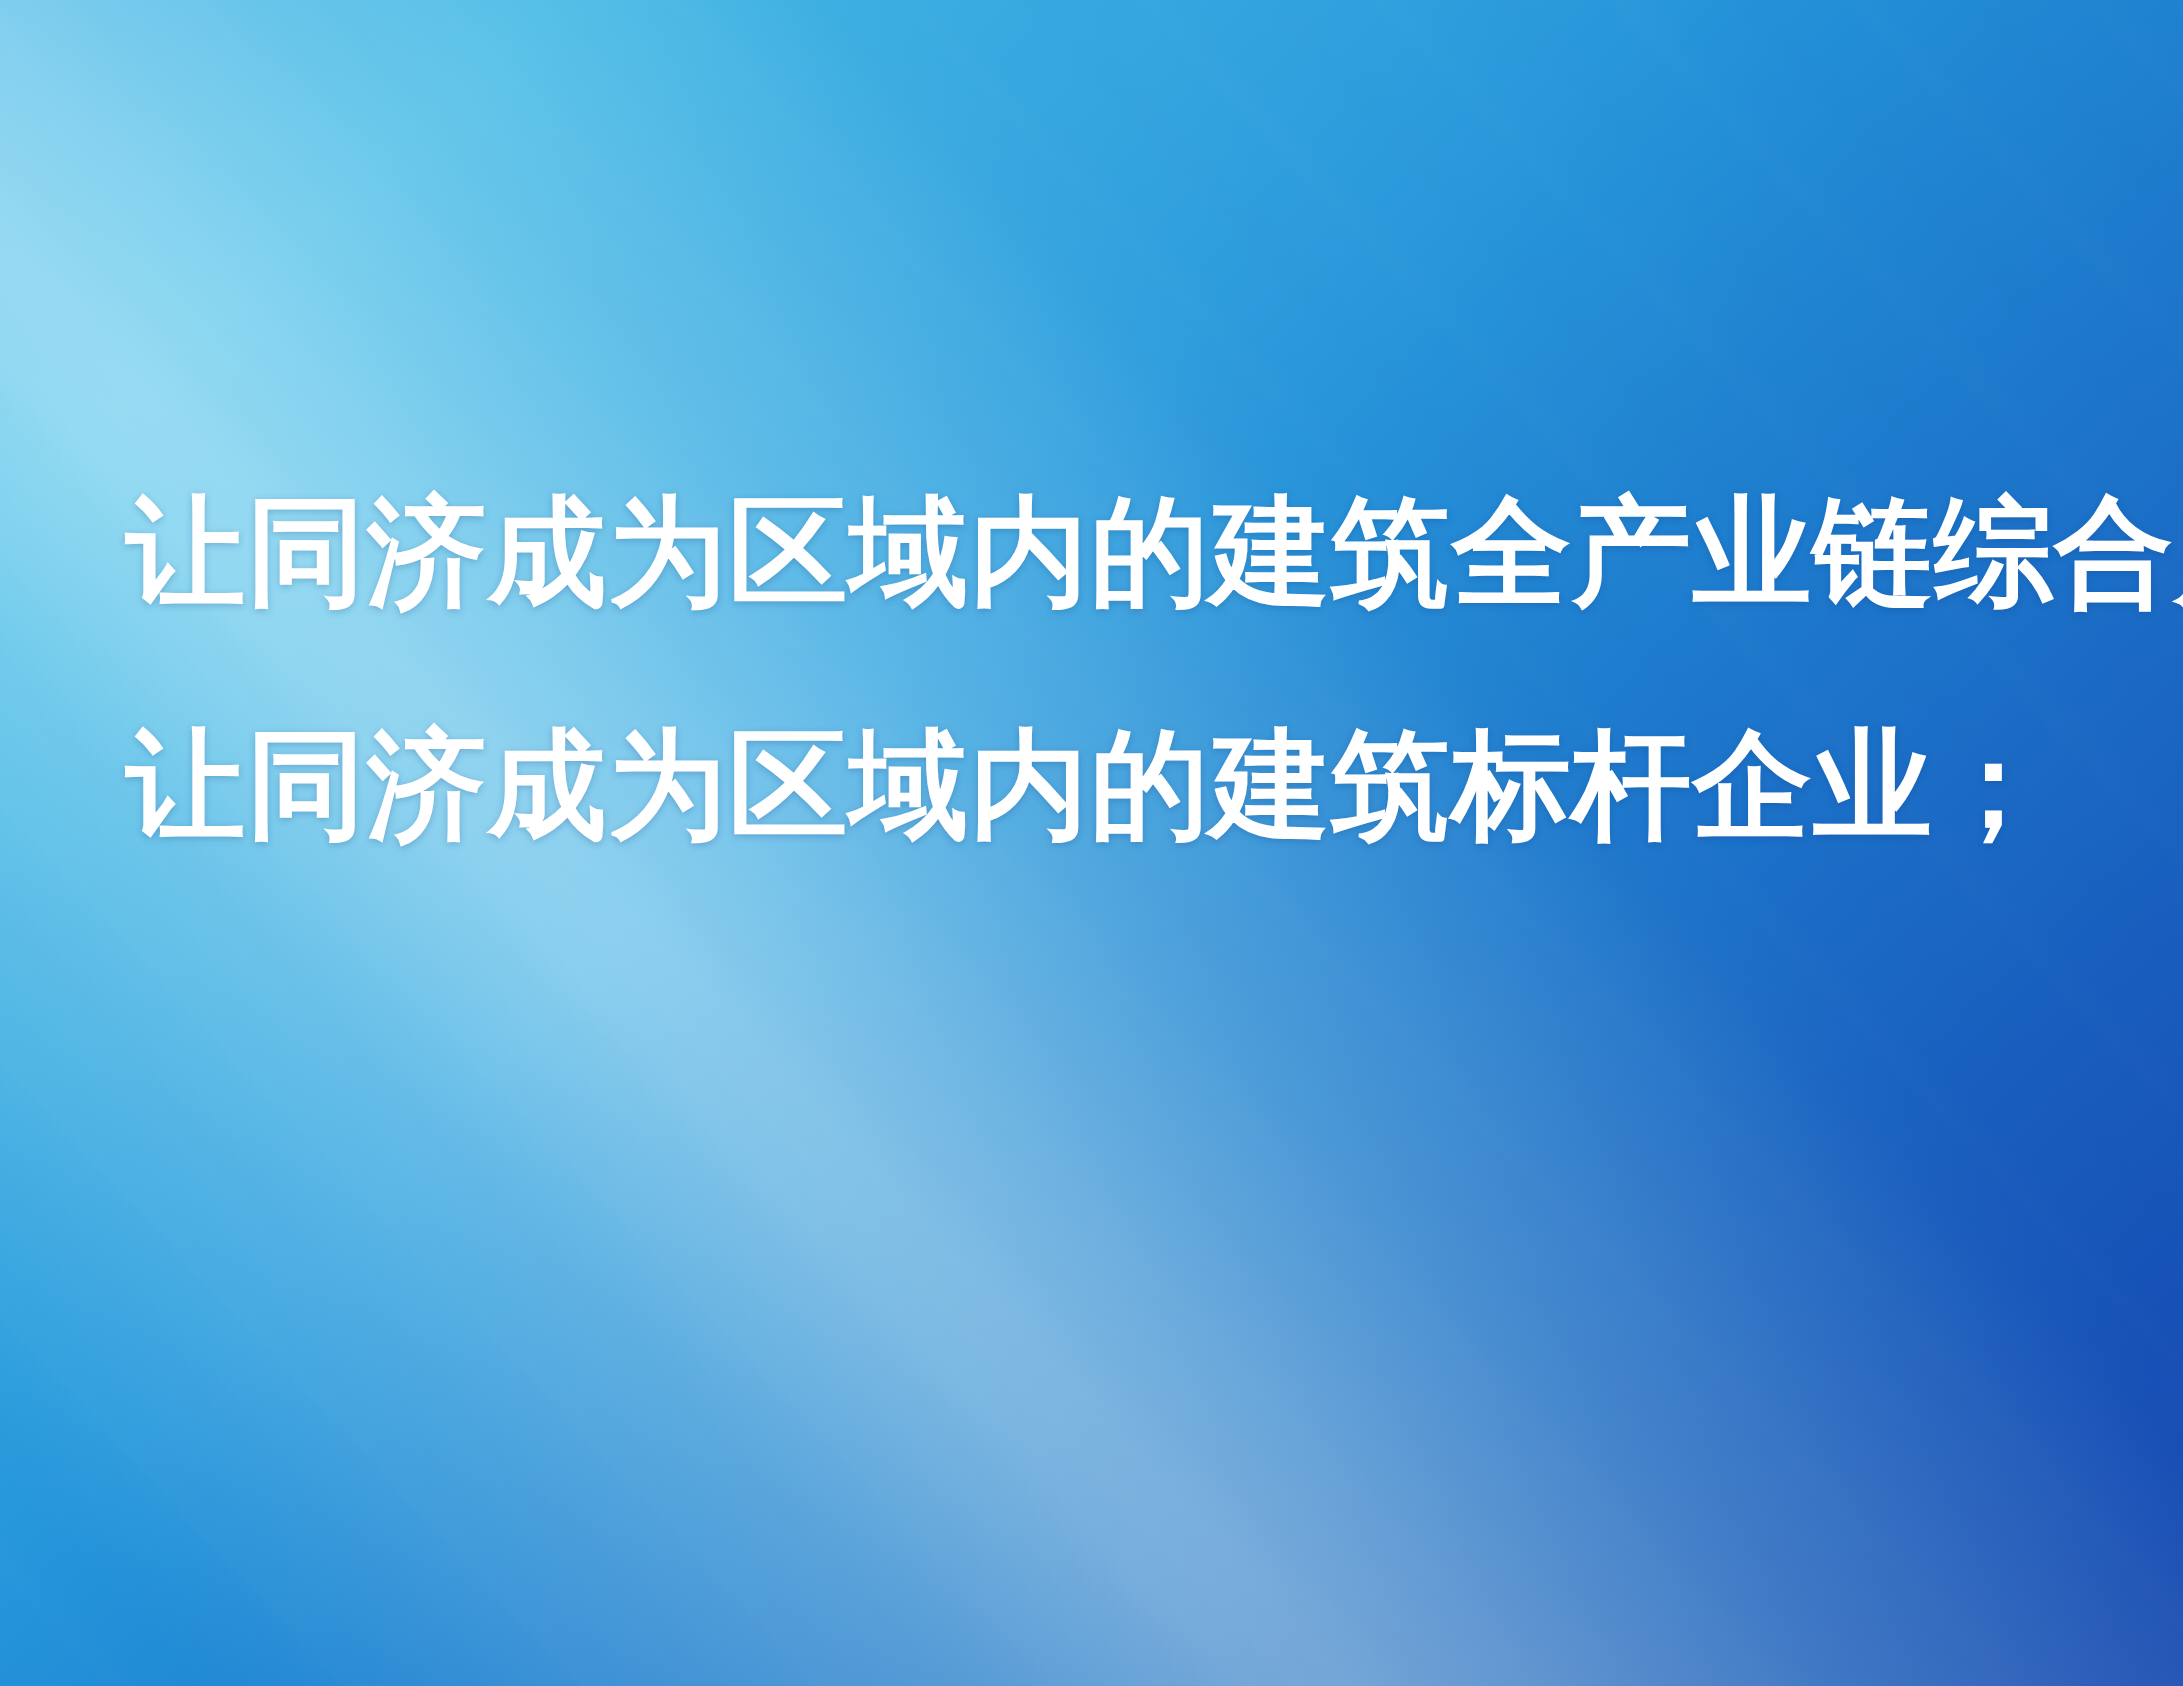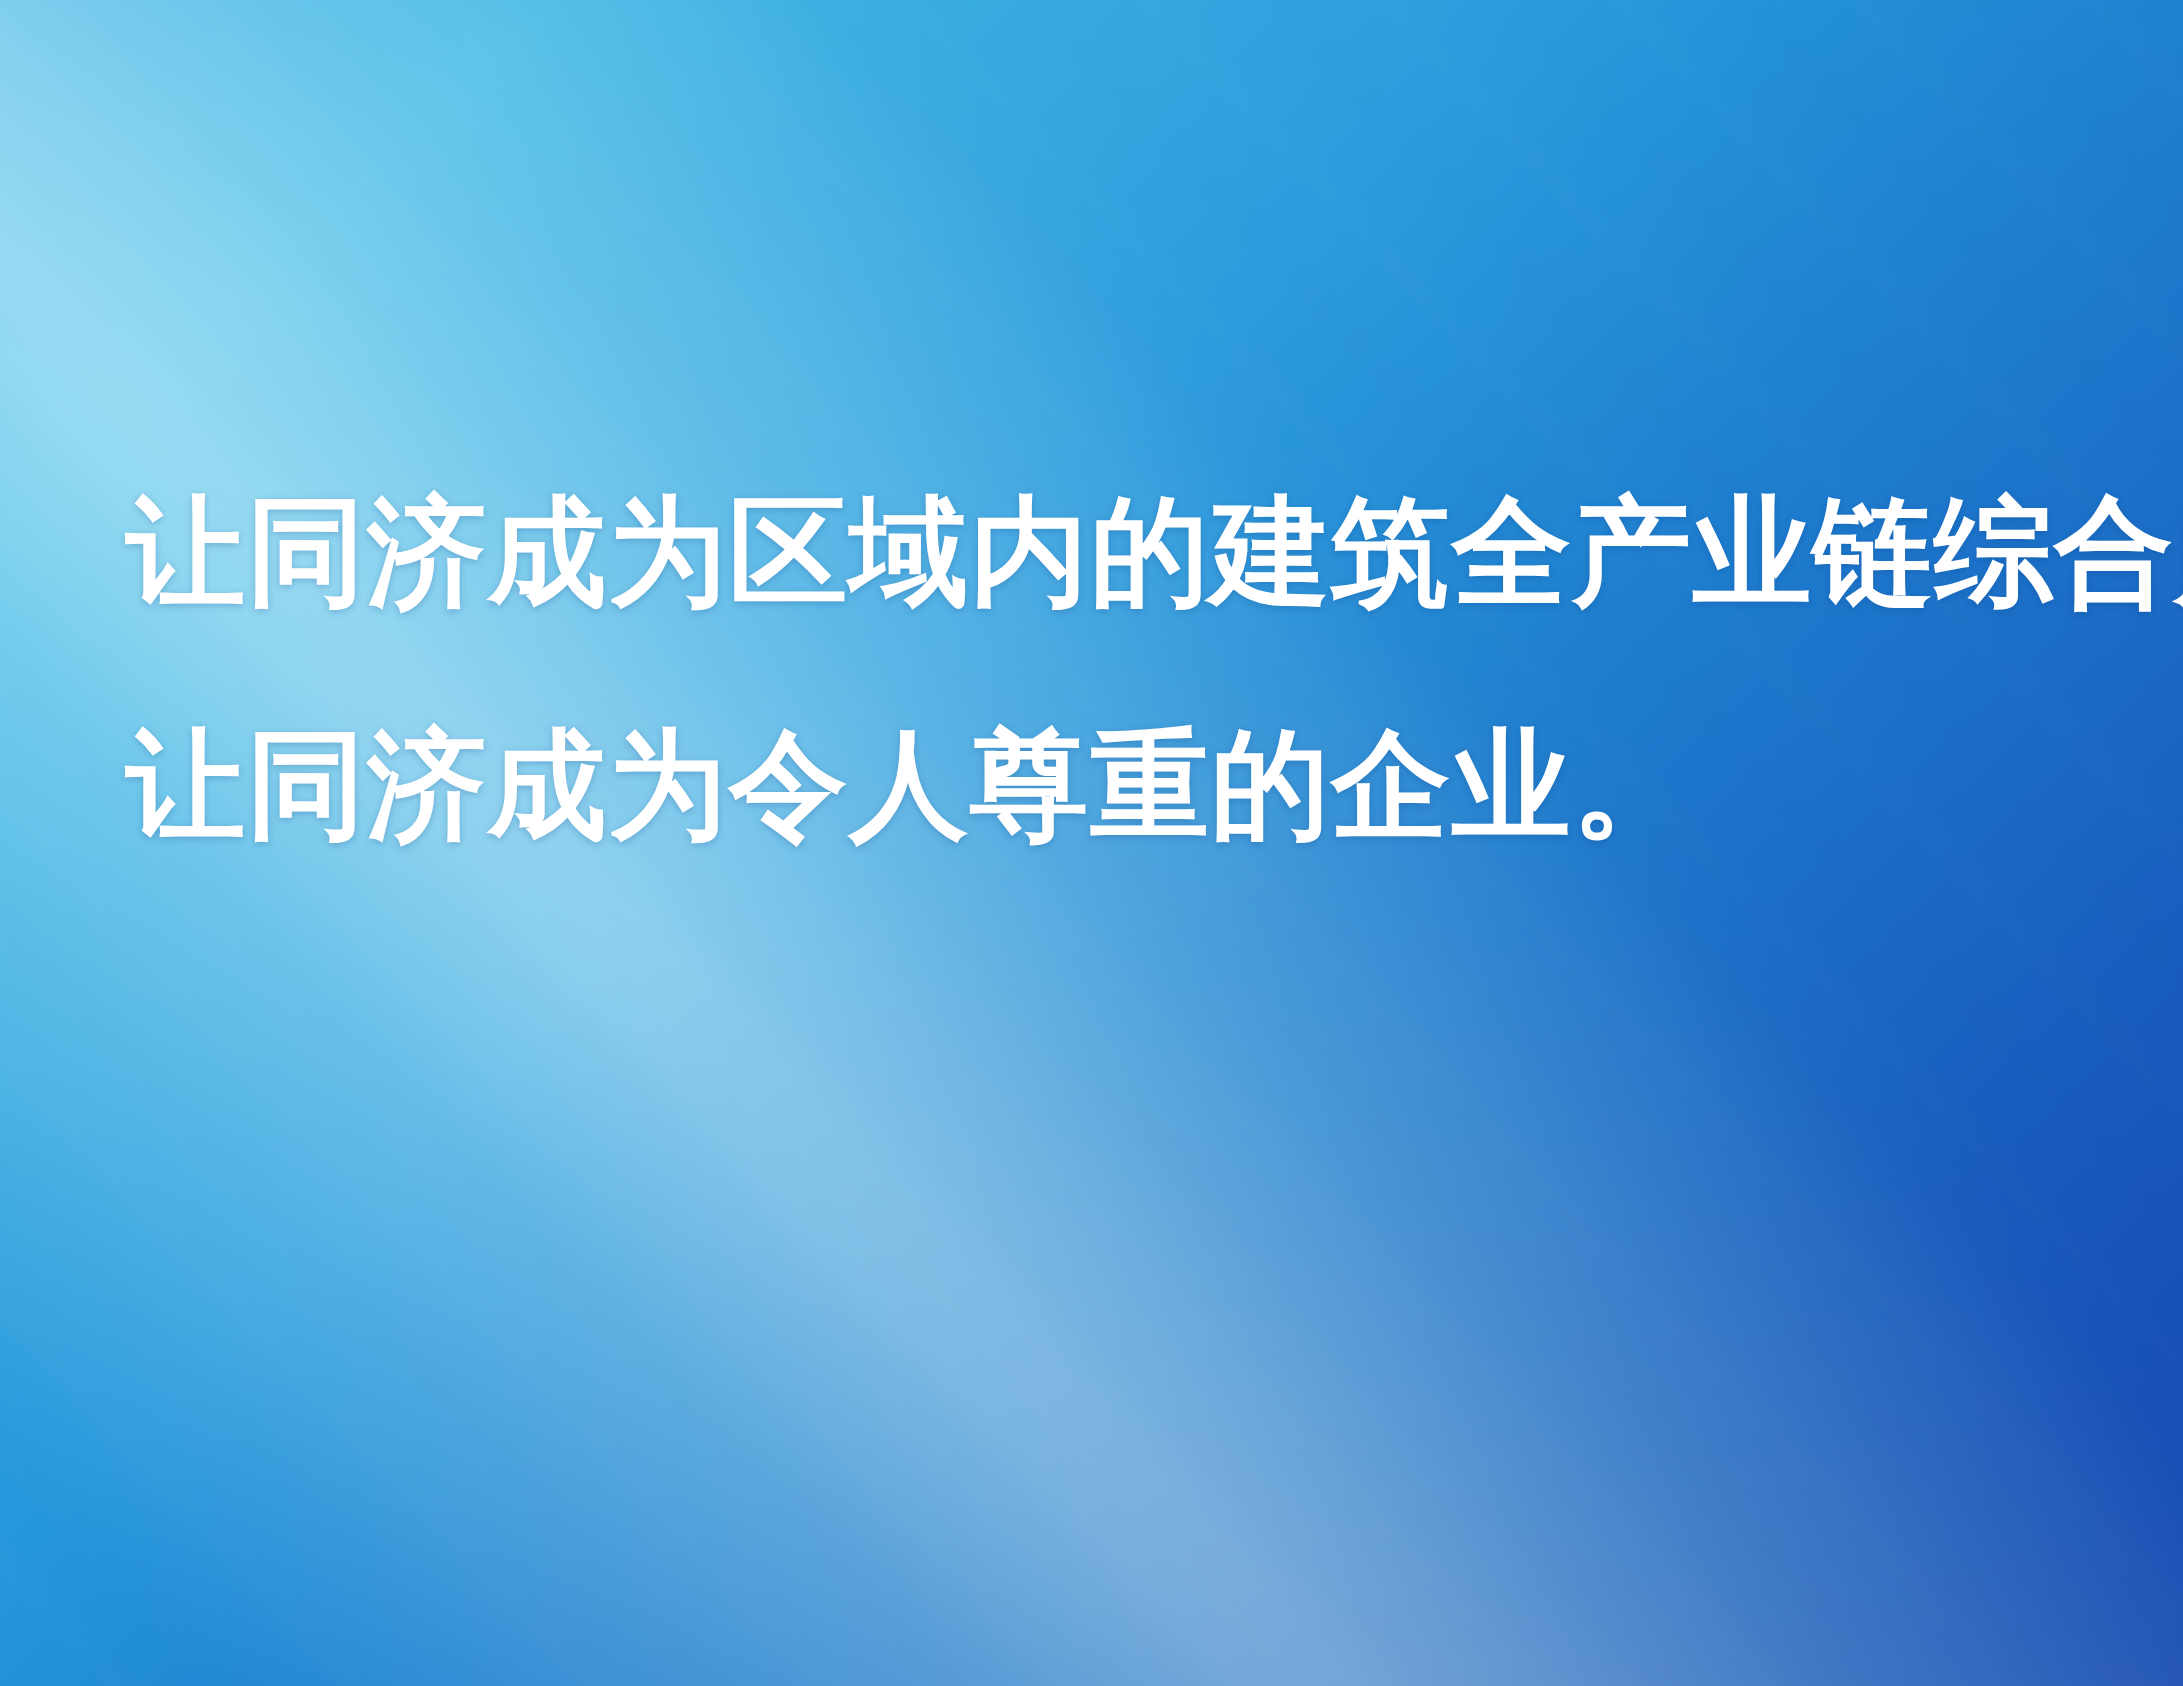"让同济成为区域内的建筑标杆企业；" div.slogan-line { html: none -> <div>让同济成为区域内的建筑标杆企业；</div> }
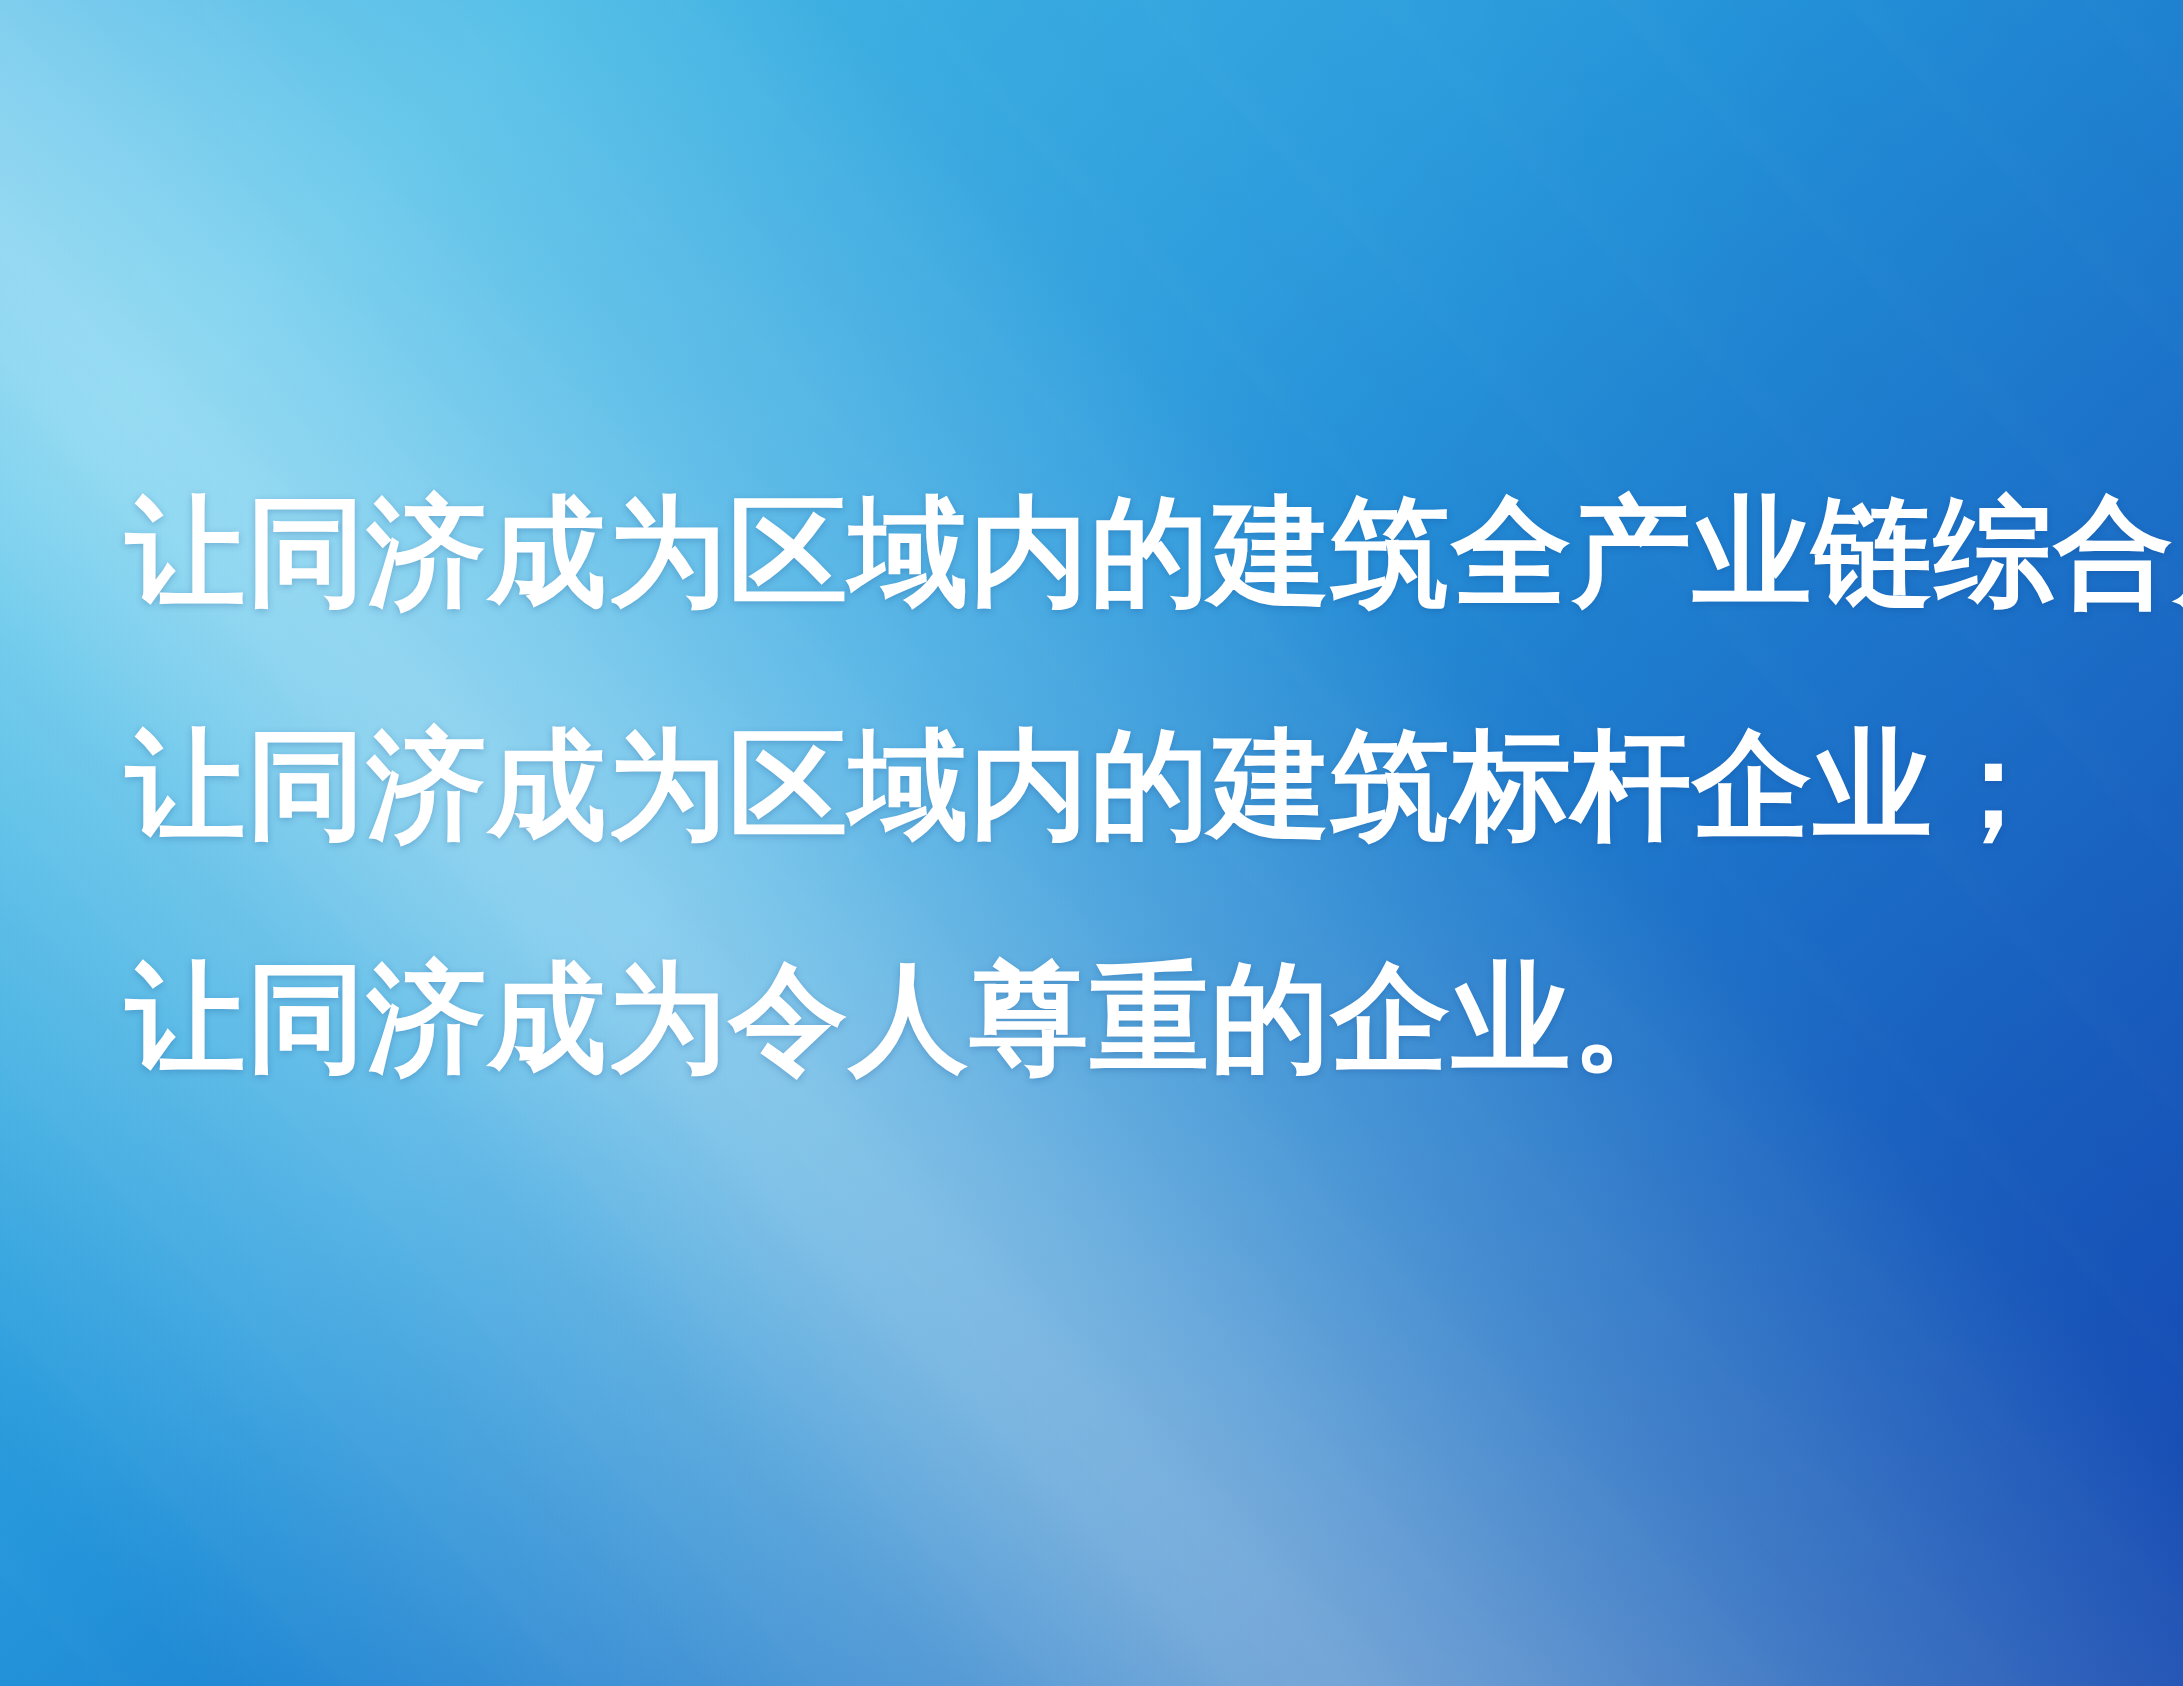"让同济成为令人尊重的企业。" div.slogan-line { html: <div>让同济成为令人尊重的企业。</div> -> none }
